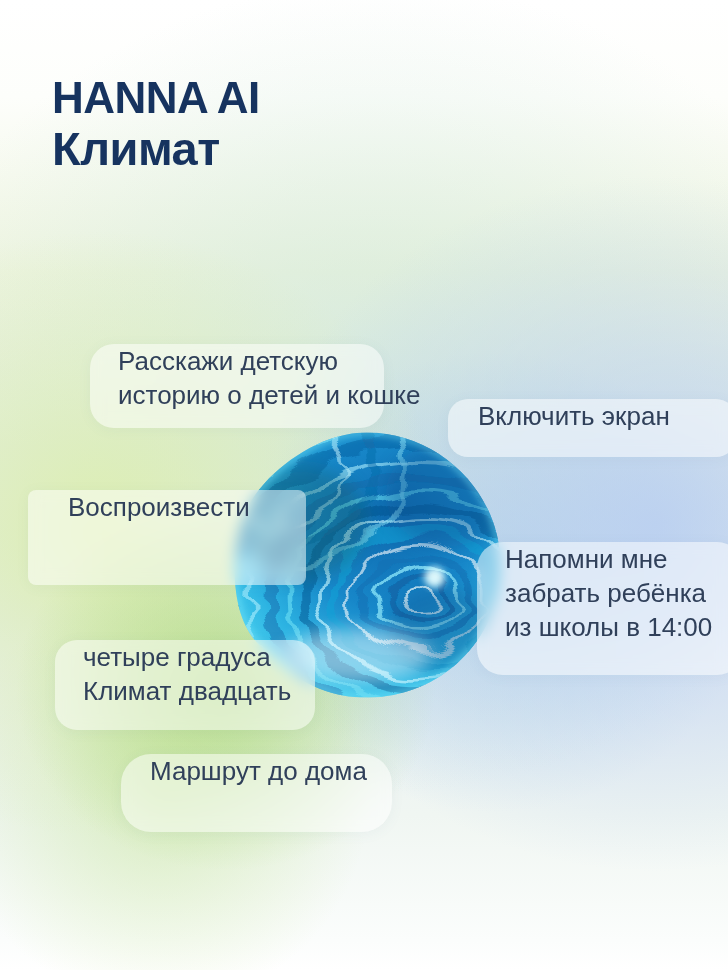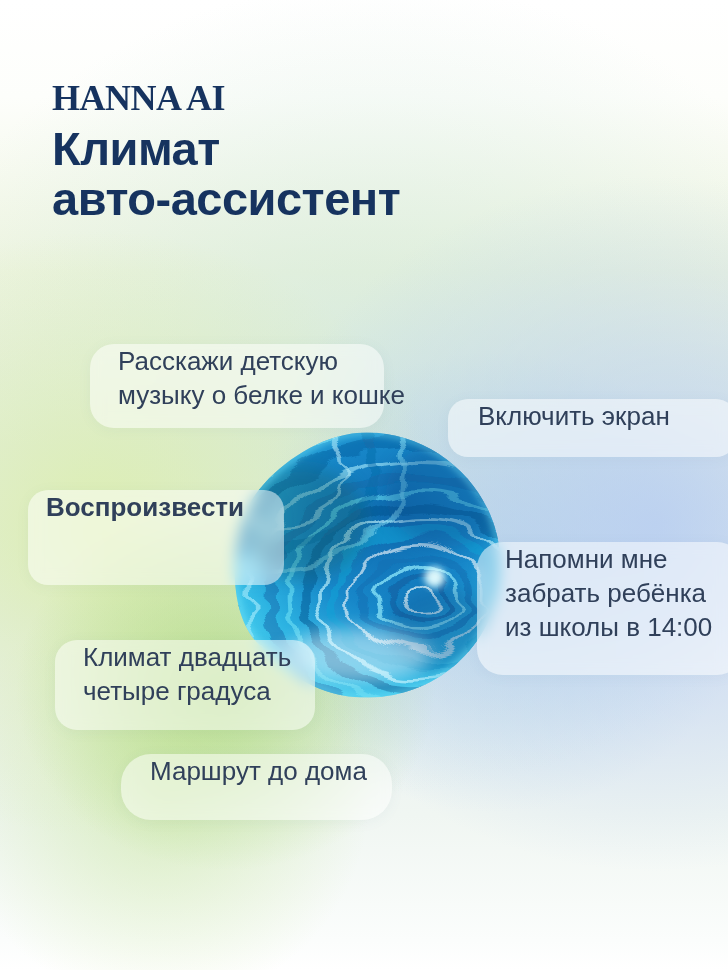"HANNA AI" .brand { font-family: Liberation Serif, serif -> none; font-size: 36px -> 44px }
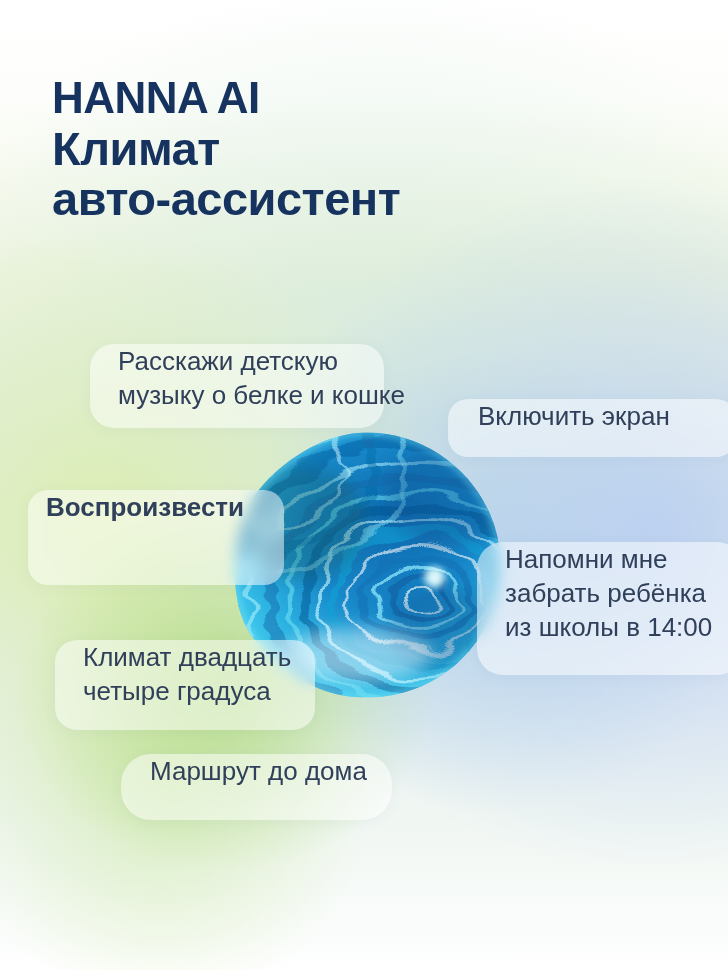"авто-ассистент" div.subtitle { html: <div>авто-ассистент</div> -> none }
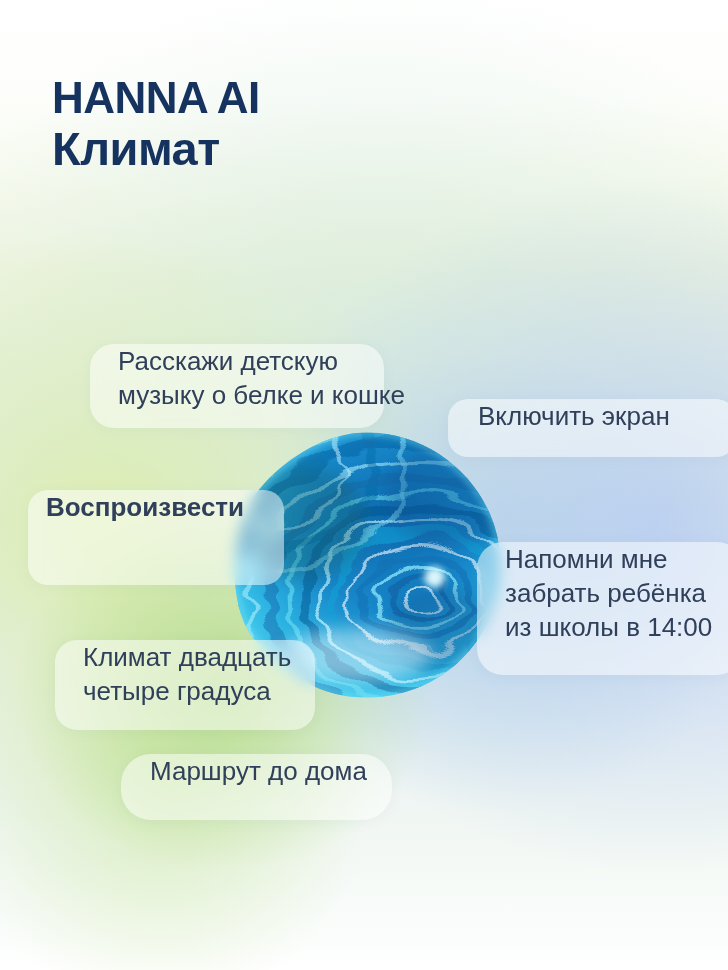"музыку о белке и кошке" span { text: музыку о белке -> историю о детей }
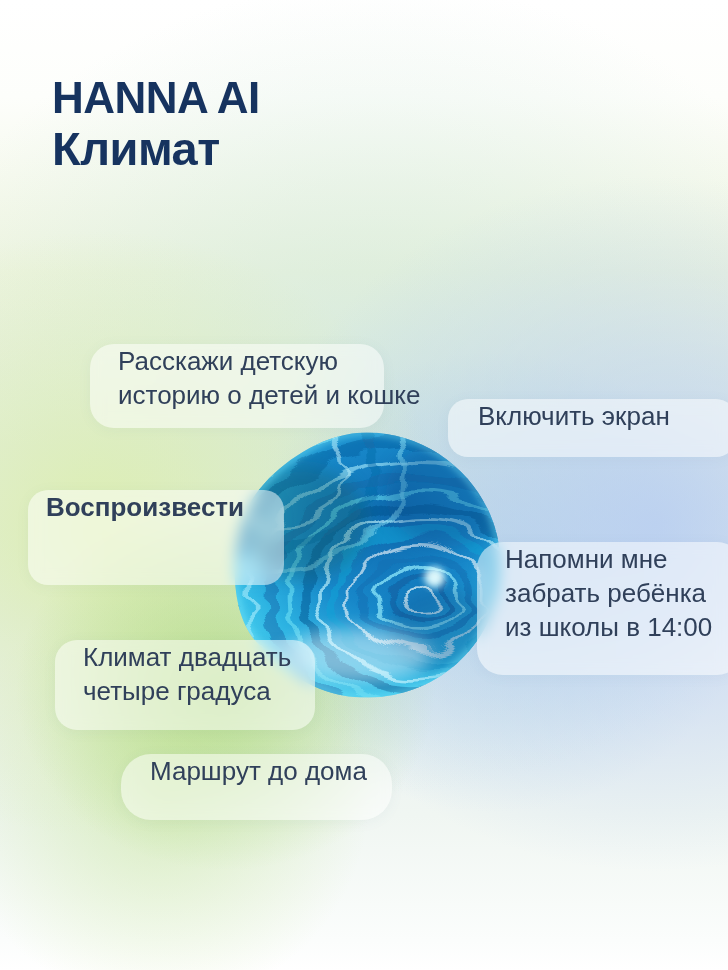"Воспроизвести" .b-music { border-radius: 20px -> 8px; font-weight: bold -> none; padding-left: 18px -> 40px }
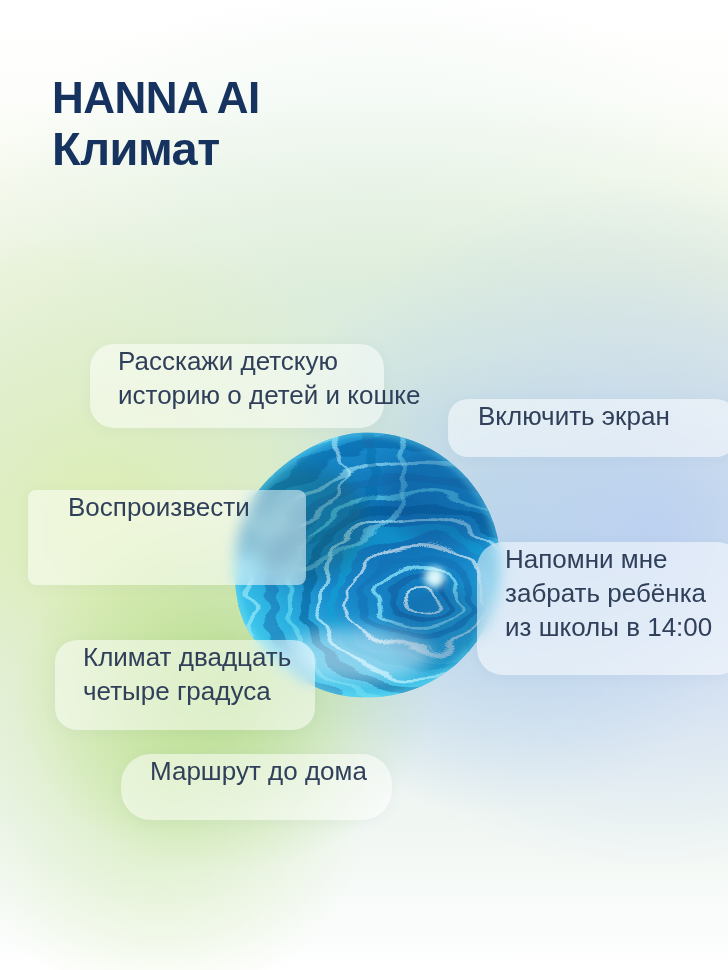"Климат двадцать" span { order: before "четыре градуса" -> after "четыре градуса" }
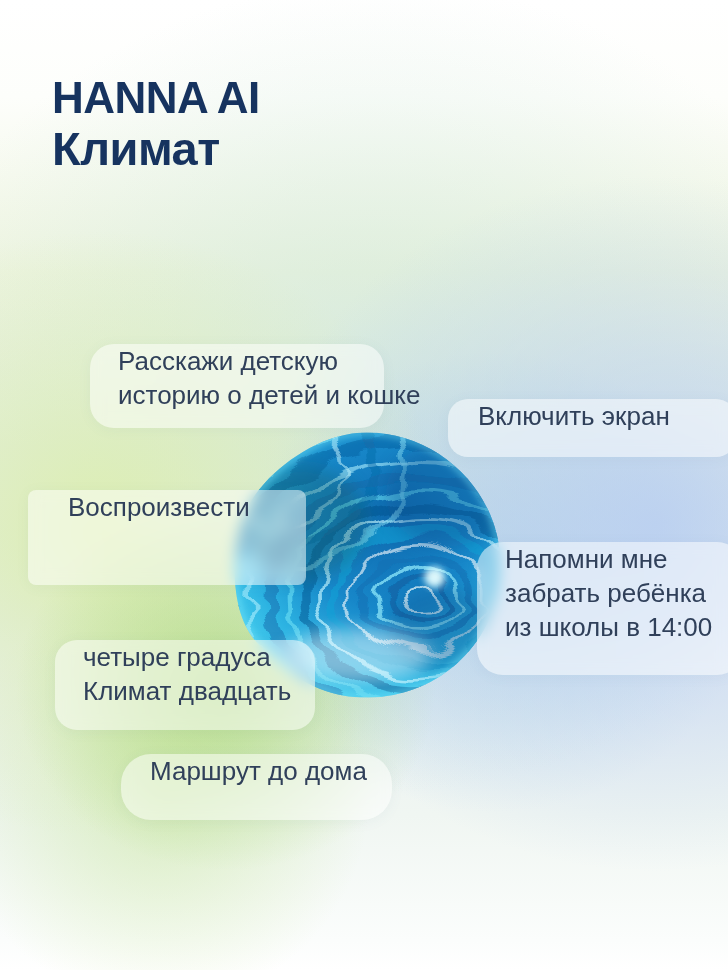"Маршрут до дома" .b-route { height: 66px -> 78px }
